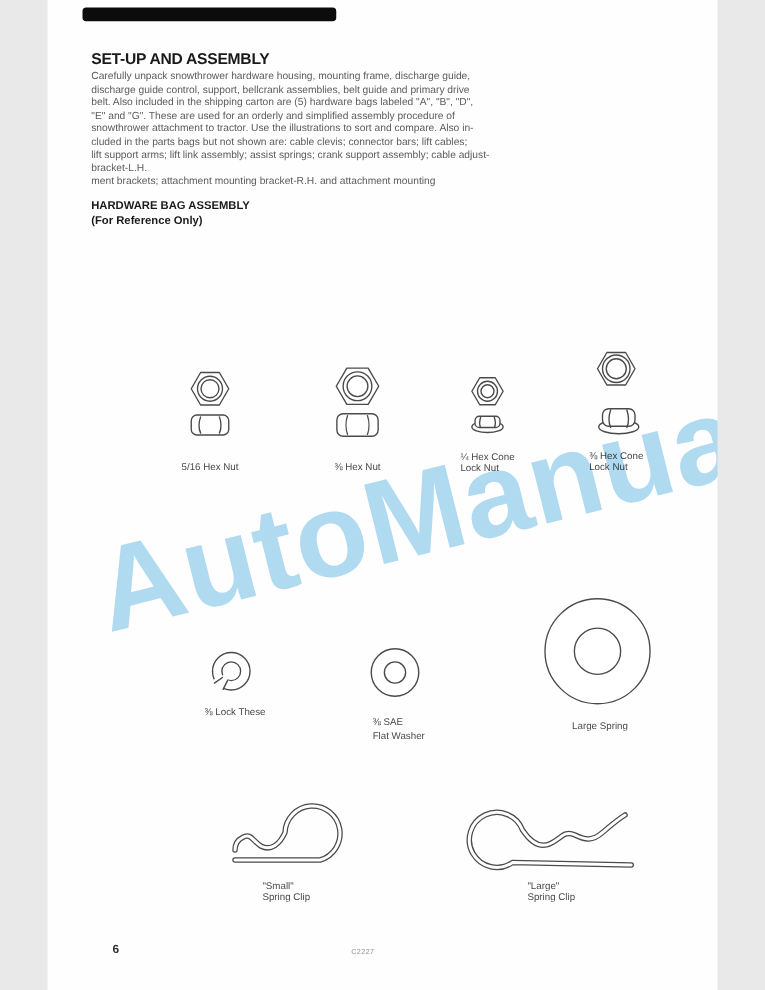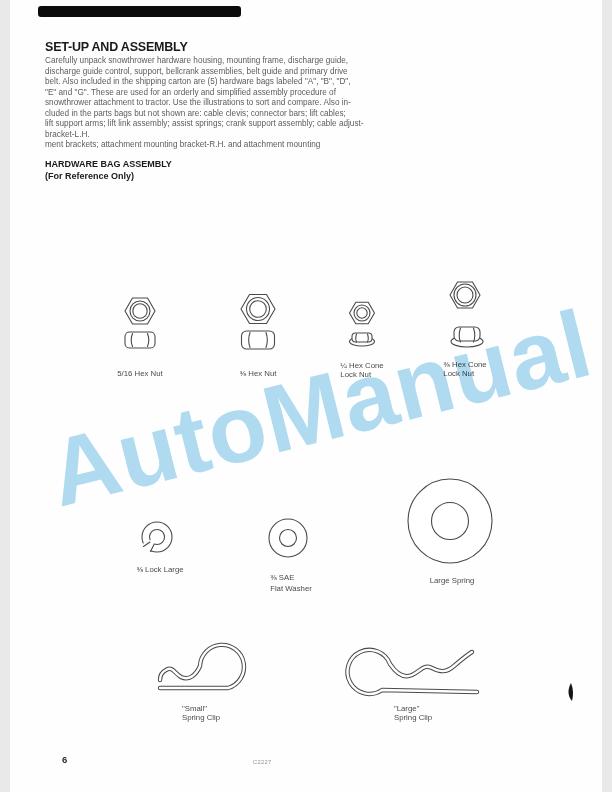"SET-UP AND ASSEMBLY" .page { width: 592px -> 536px }
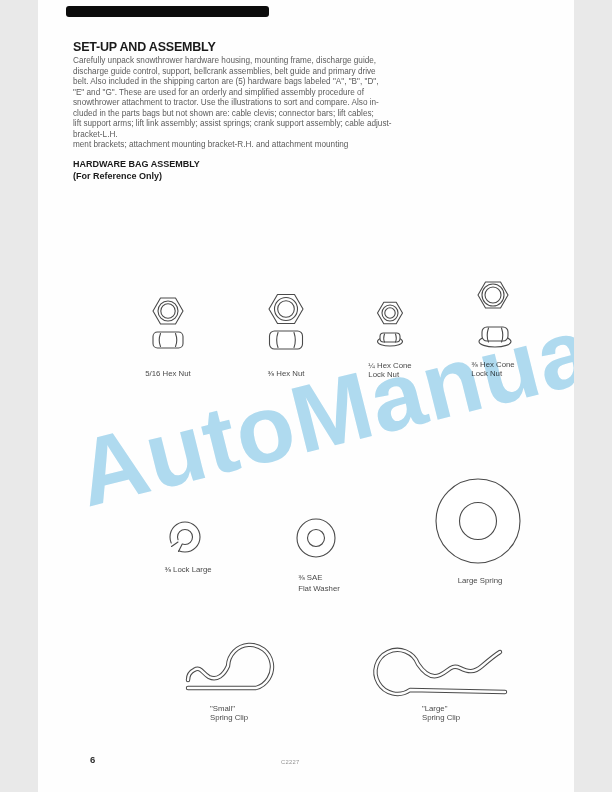"⅜ Lock Large" div.lbl { text: Large -> These }
